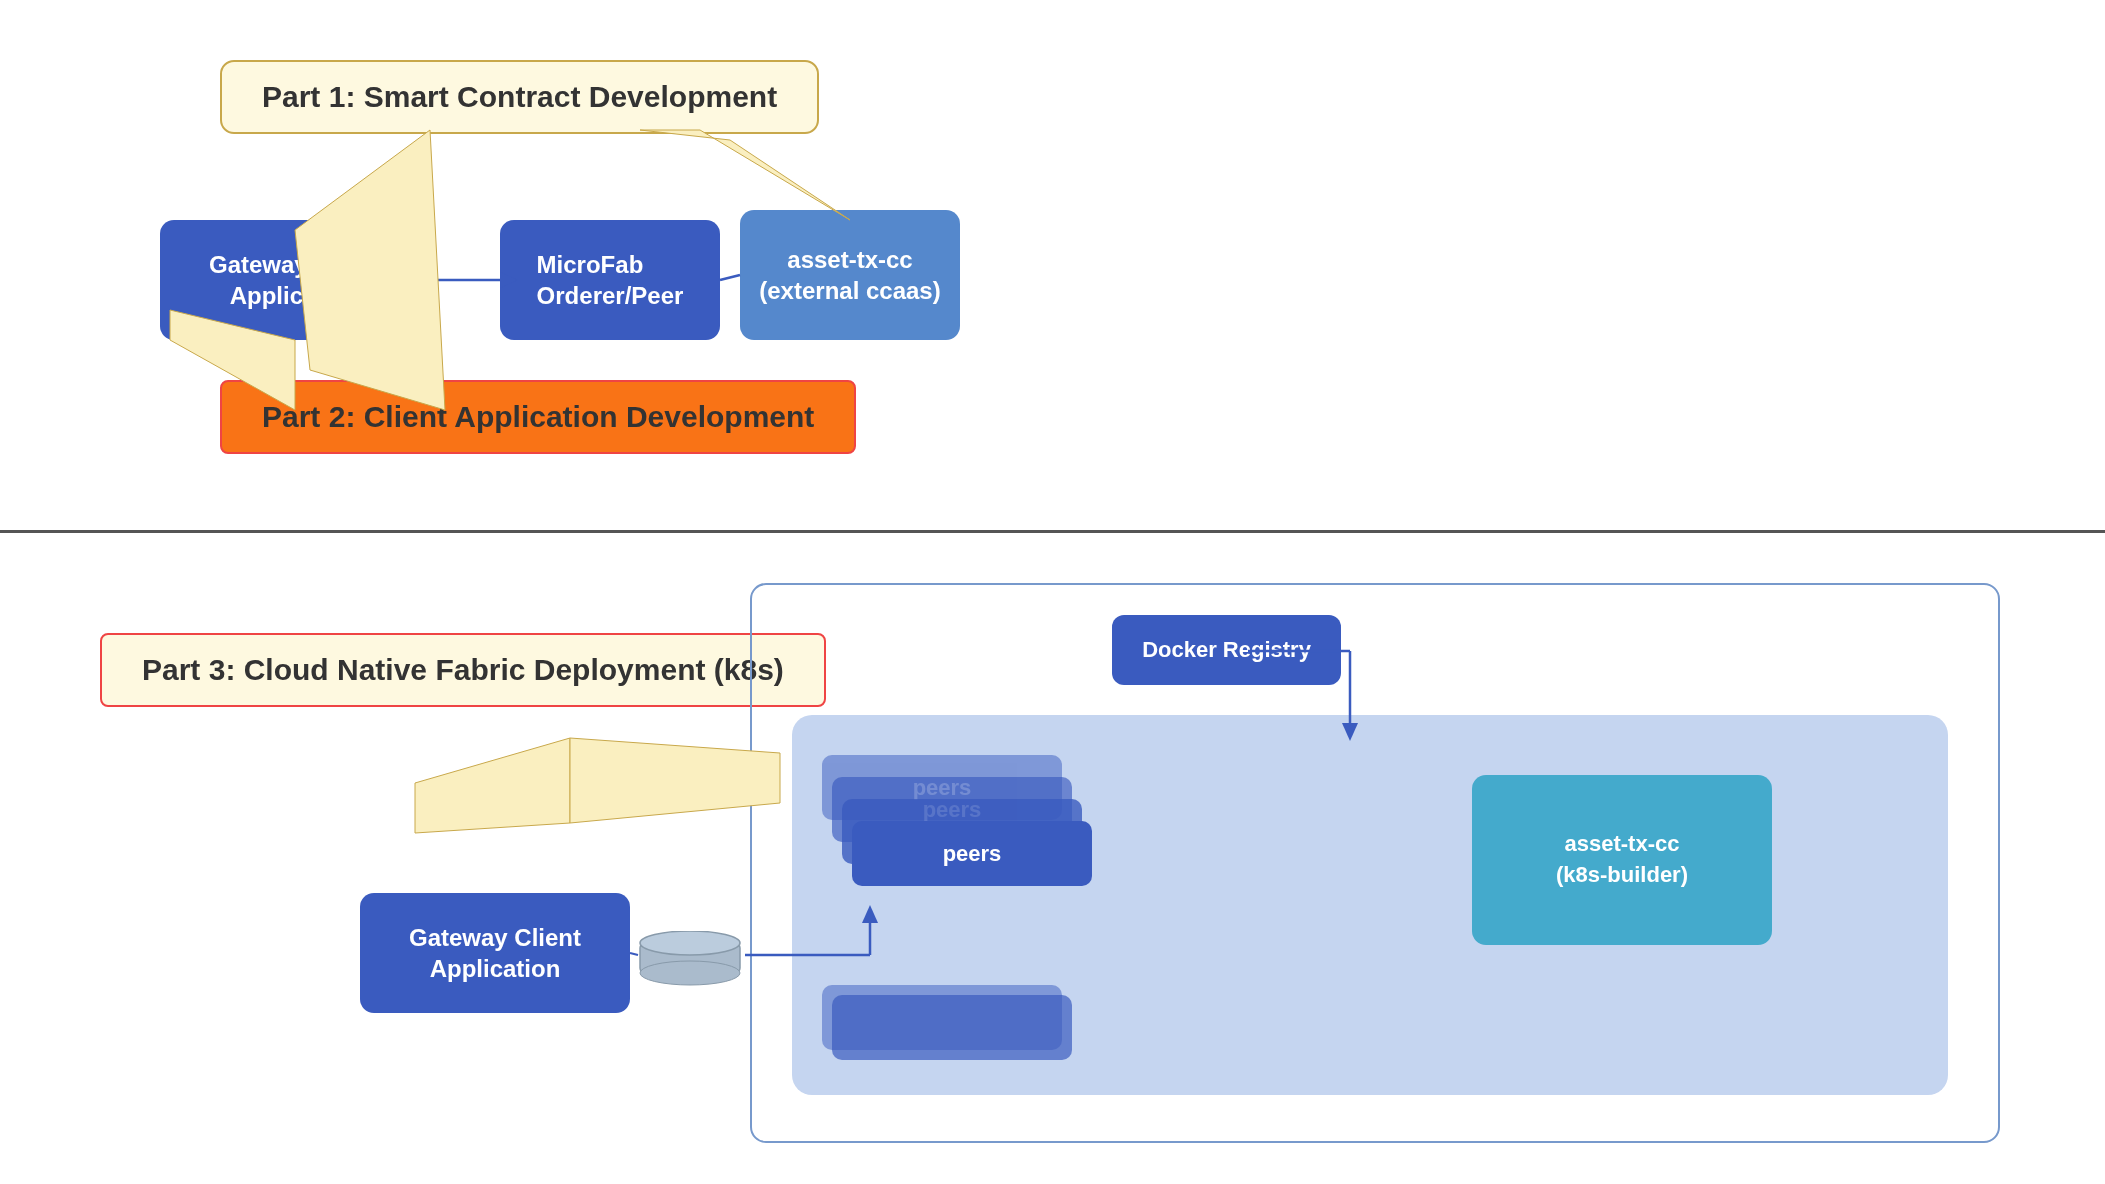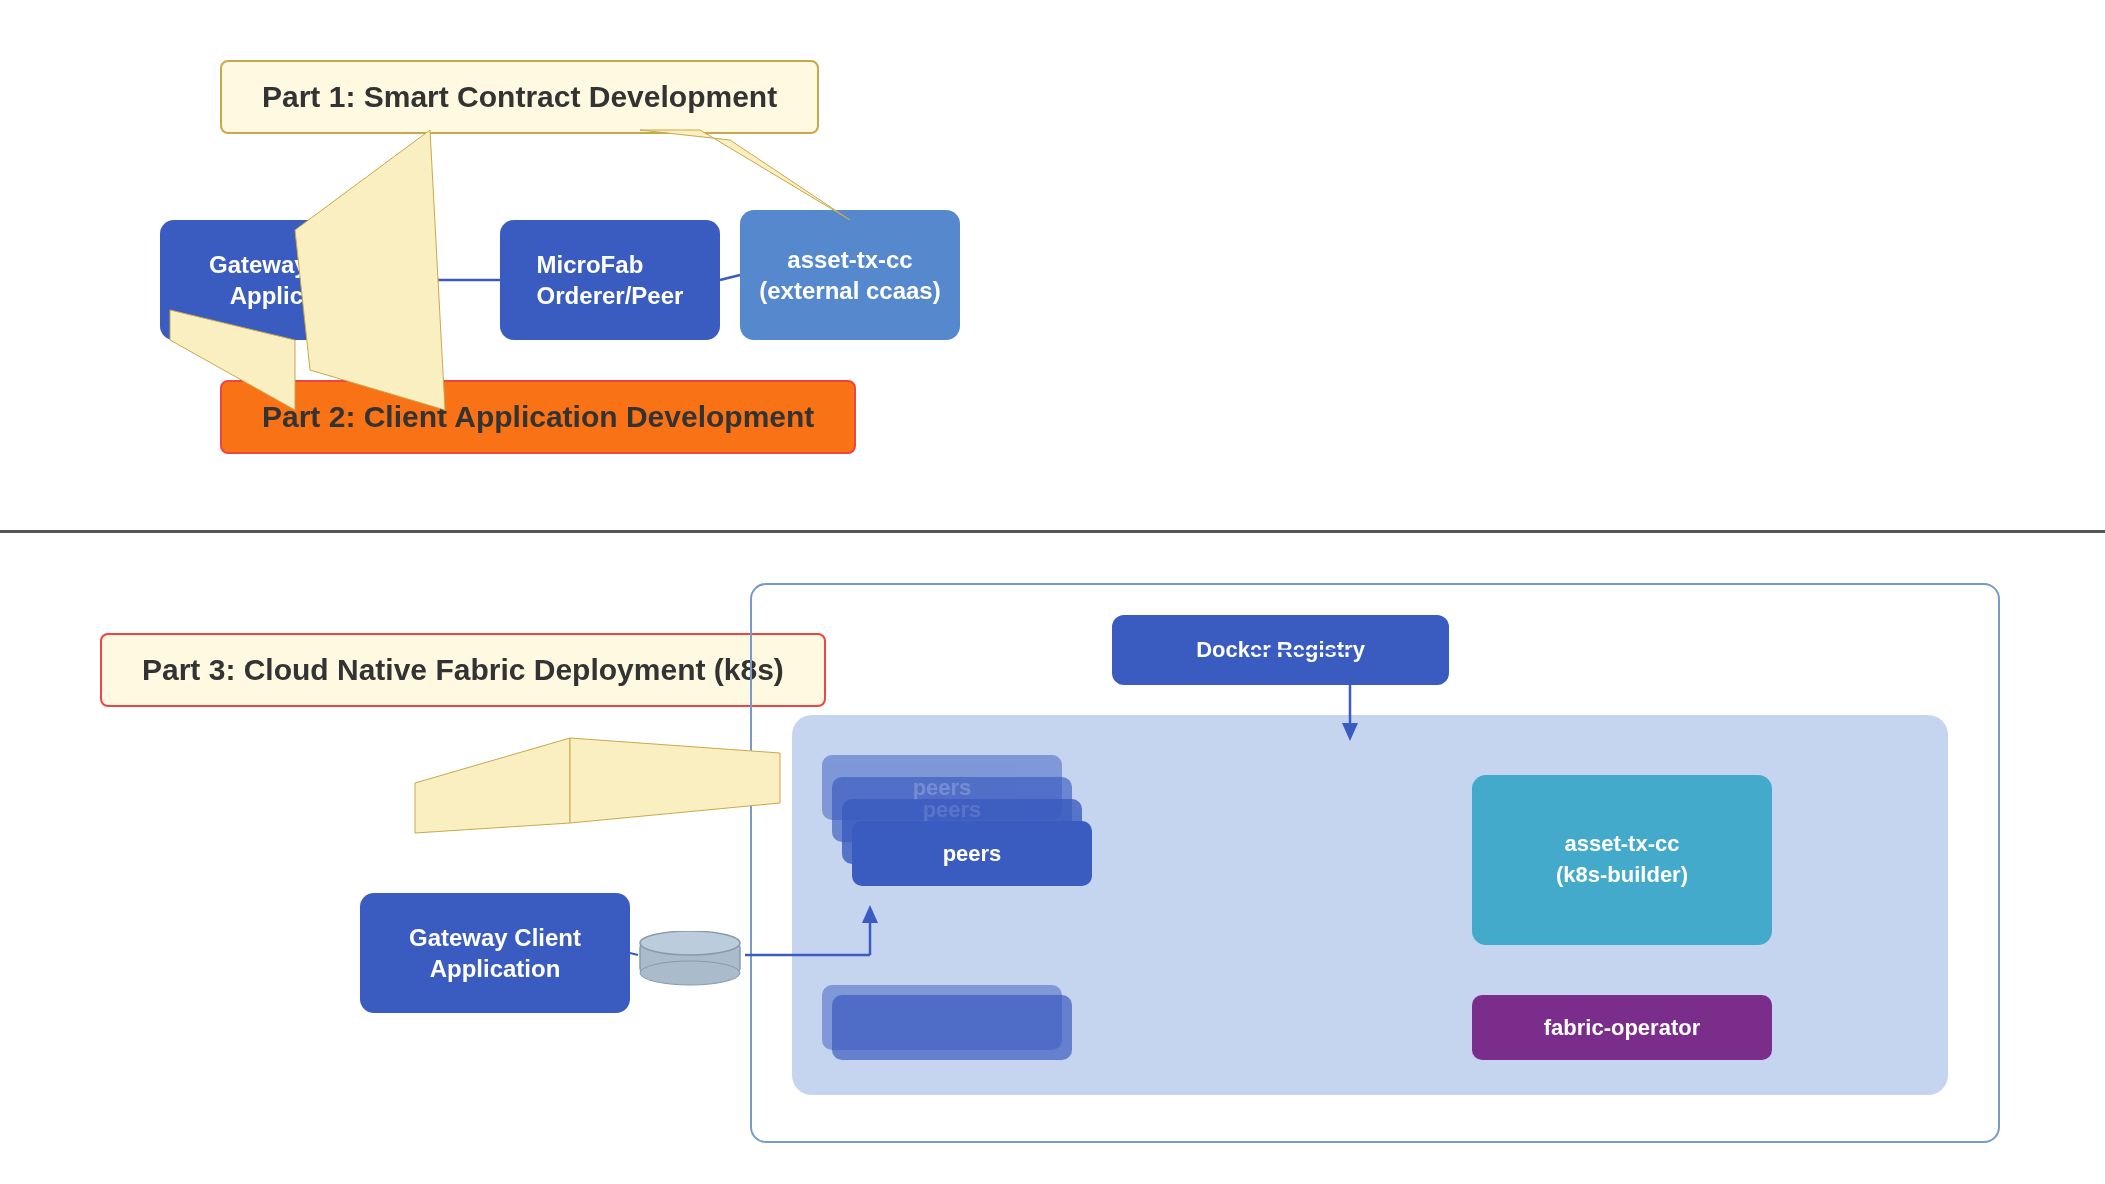"Part 1: Smart Contract Development" .part1-label { border-radius: 8px -> 14px }
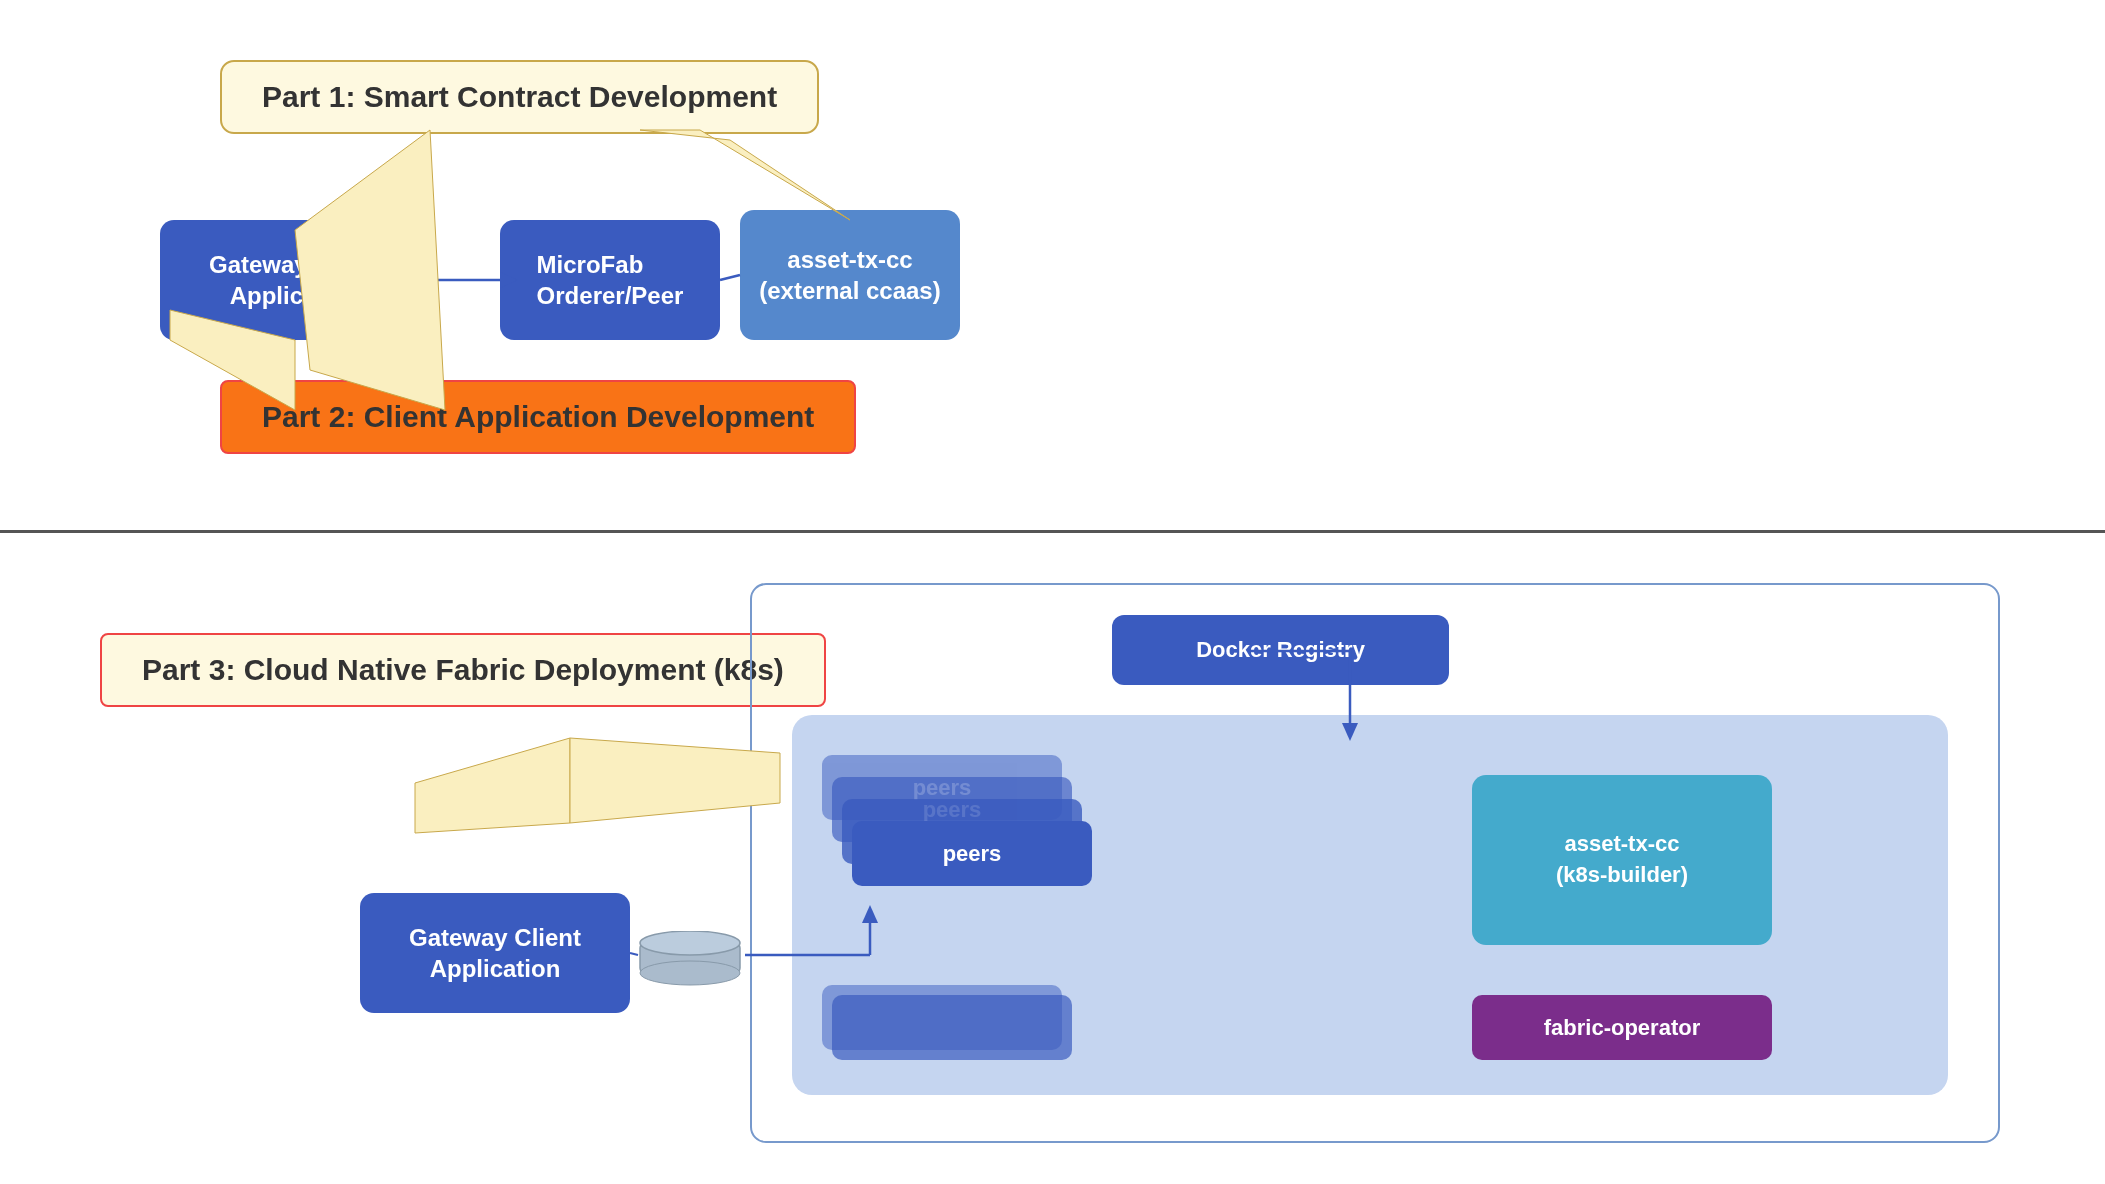"Docker Registry" .docker-registry { width: 337px -> 229px }
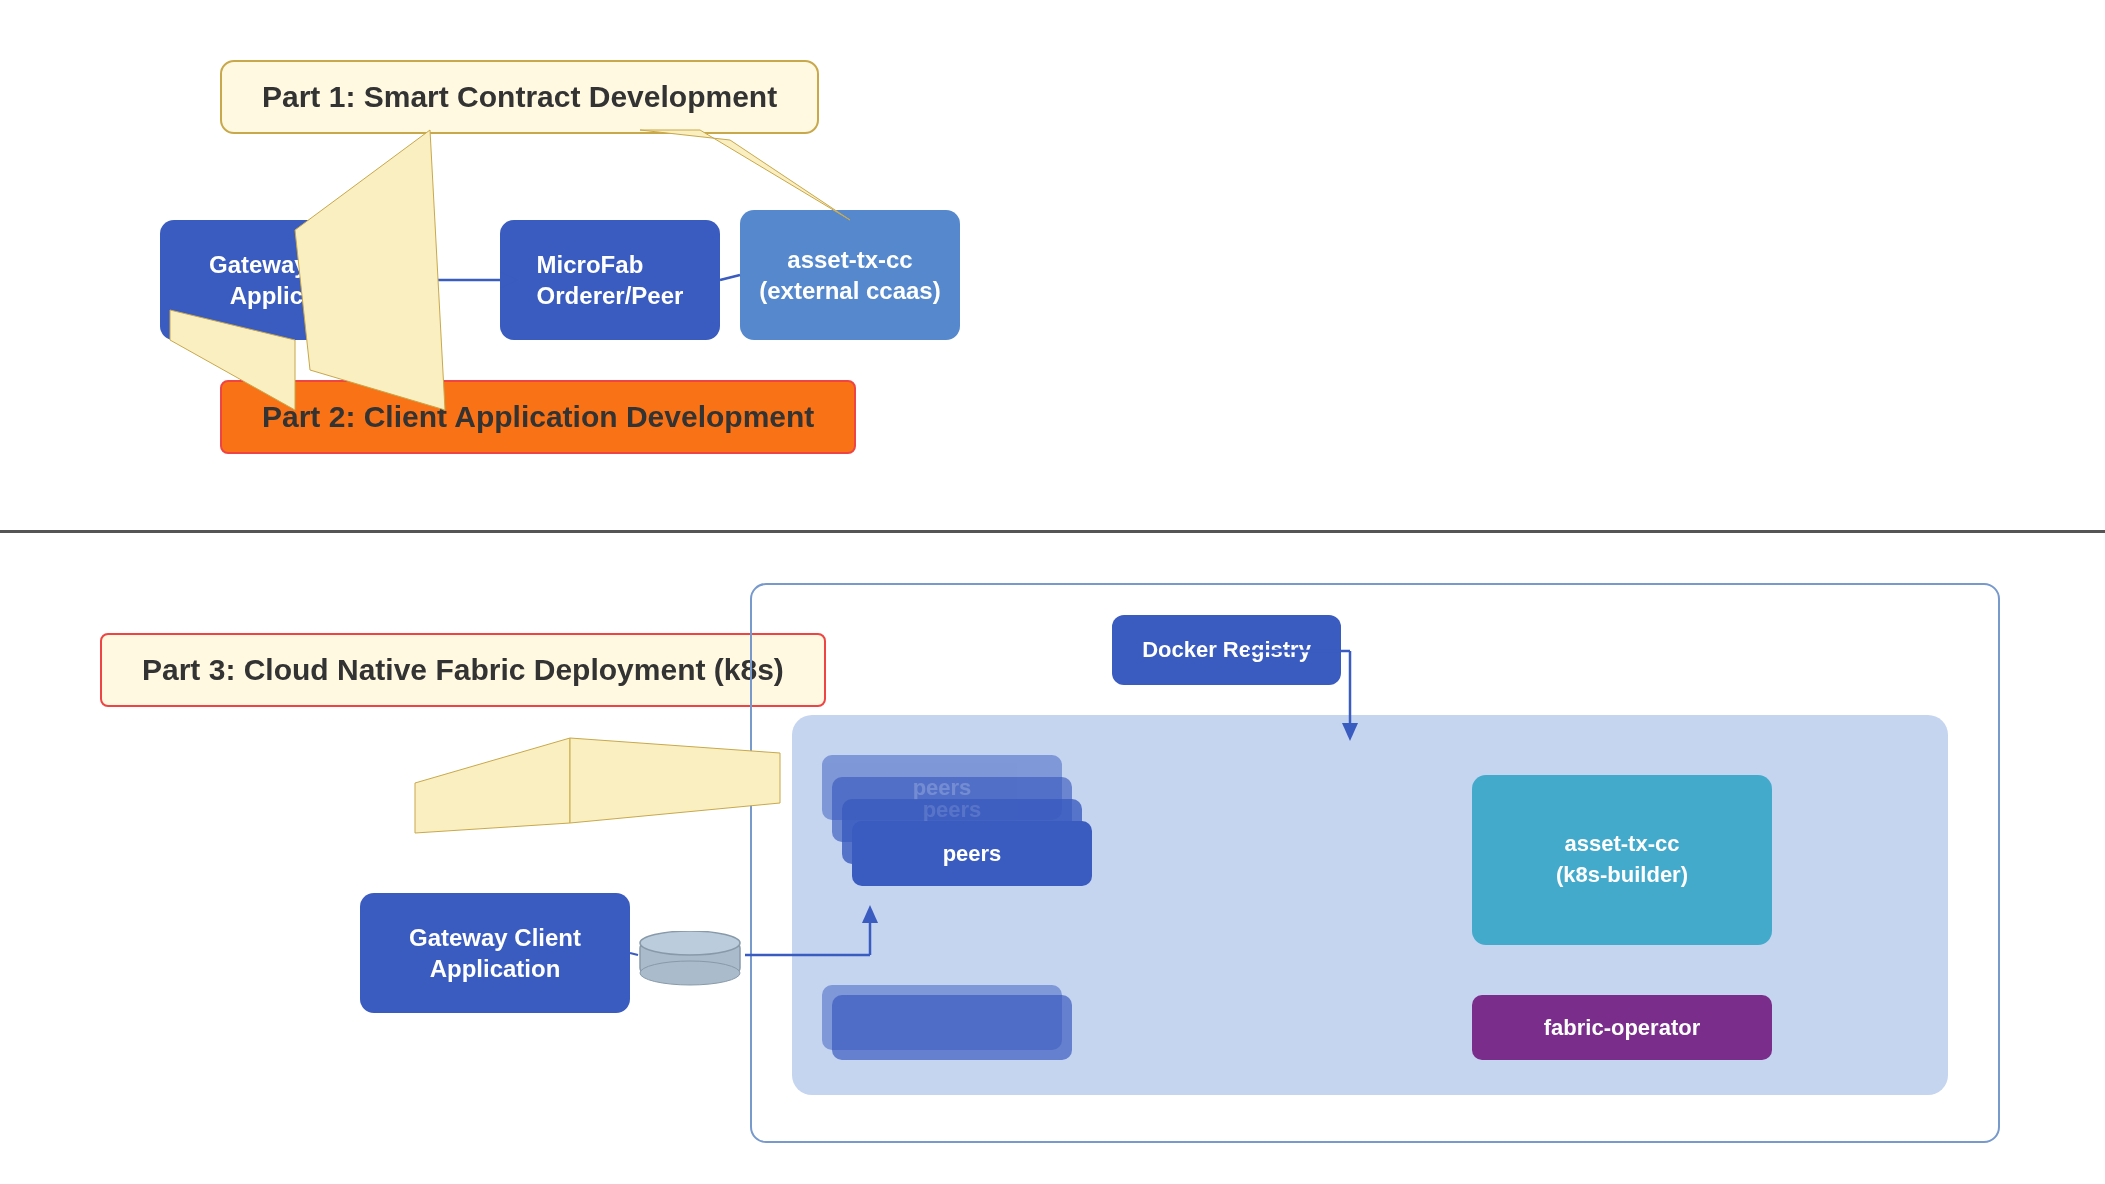"fabric-operator" div.fabric-operator { html: <div>fabric-operator</div> -> none }
